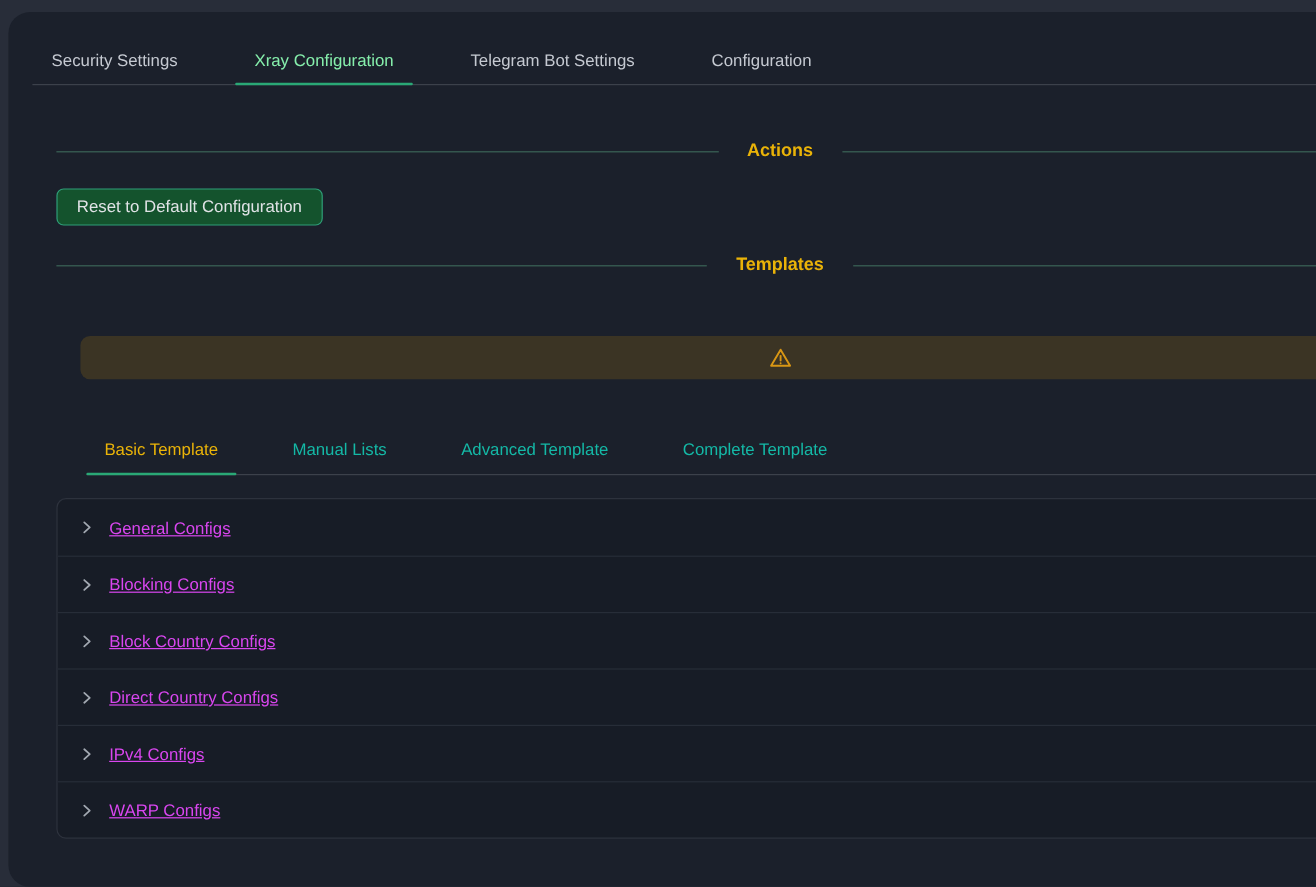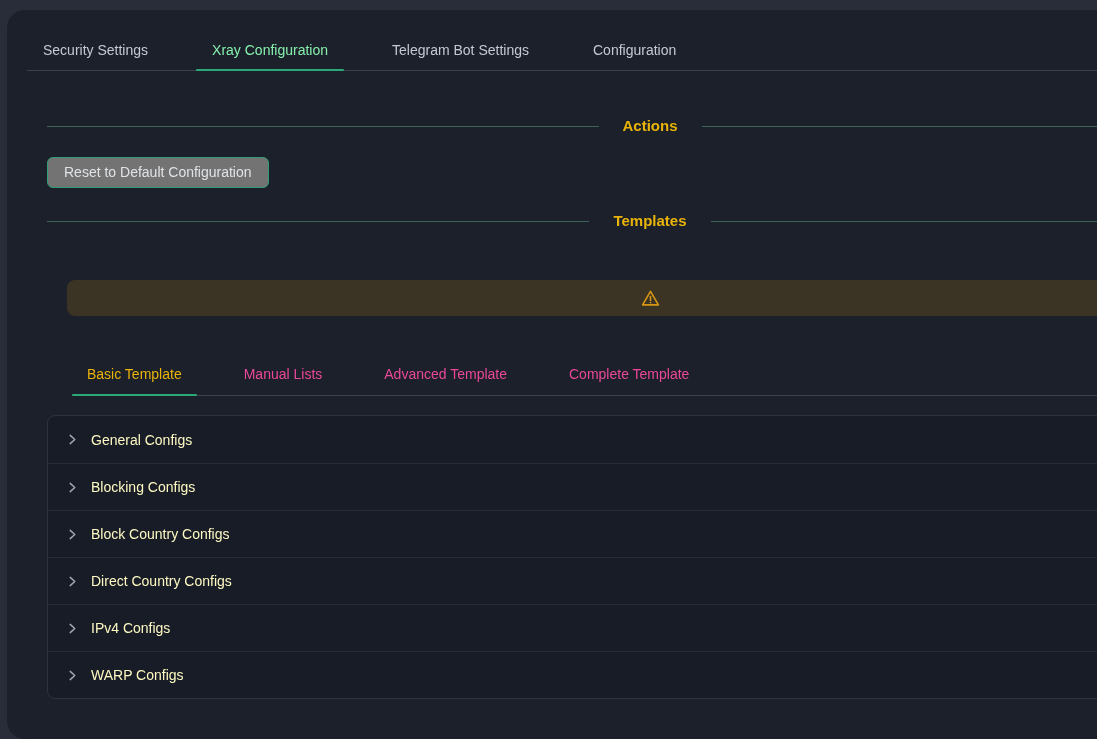"Reset to Default Configuration" .reset-btn { background: #737373 -> #14532d }
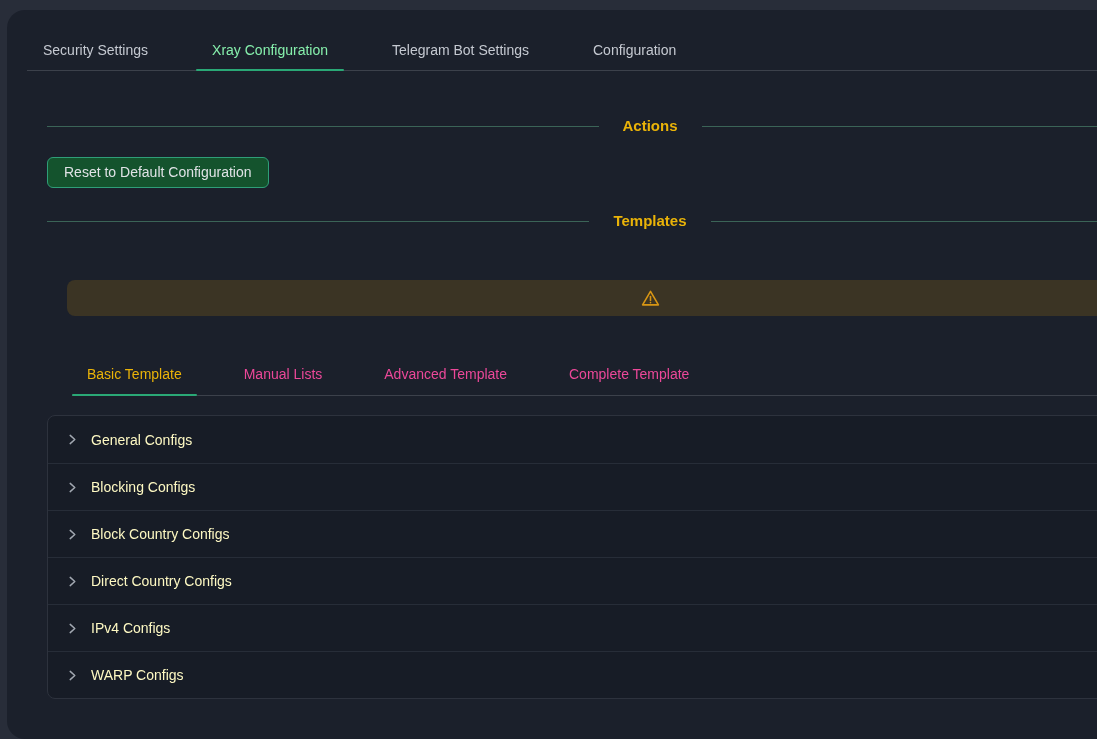"Manual Lists" .subtab { color: #ec4899 -> #14b8a6 }
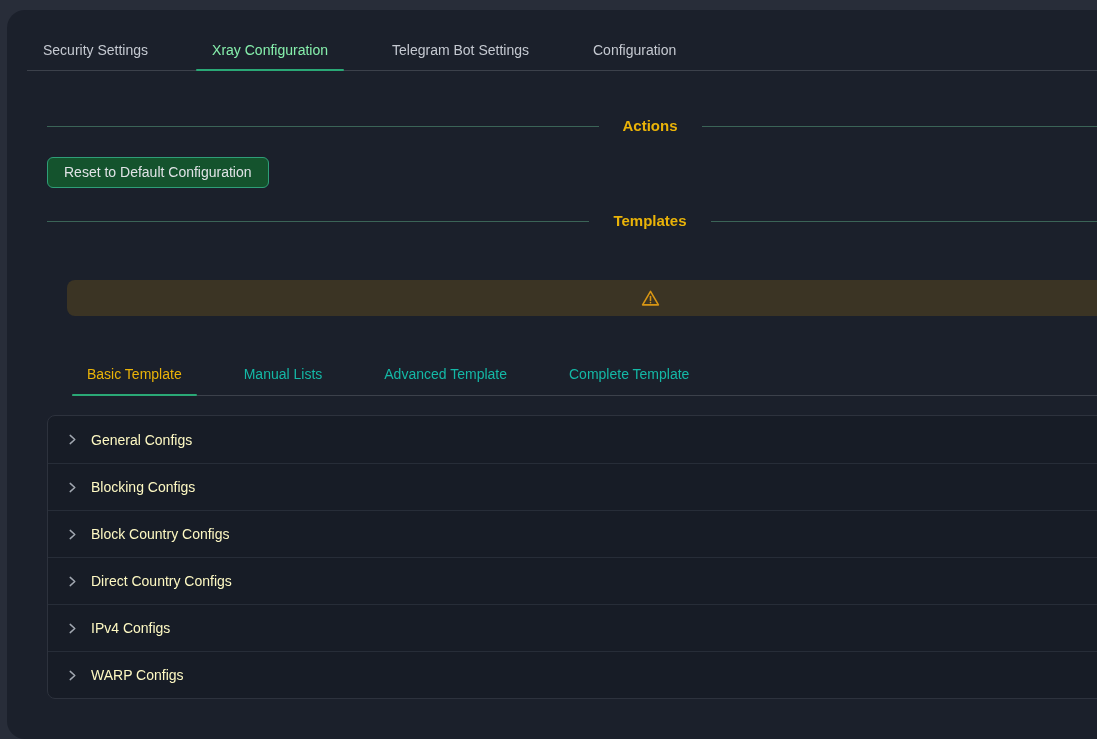"General Configs" .c-item .lbl { color: #fef9c3 -> #d946ef; text-decoration: none -> underline }
